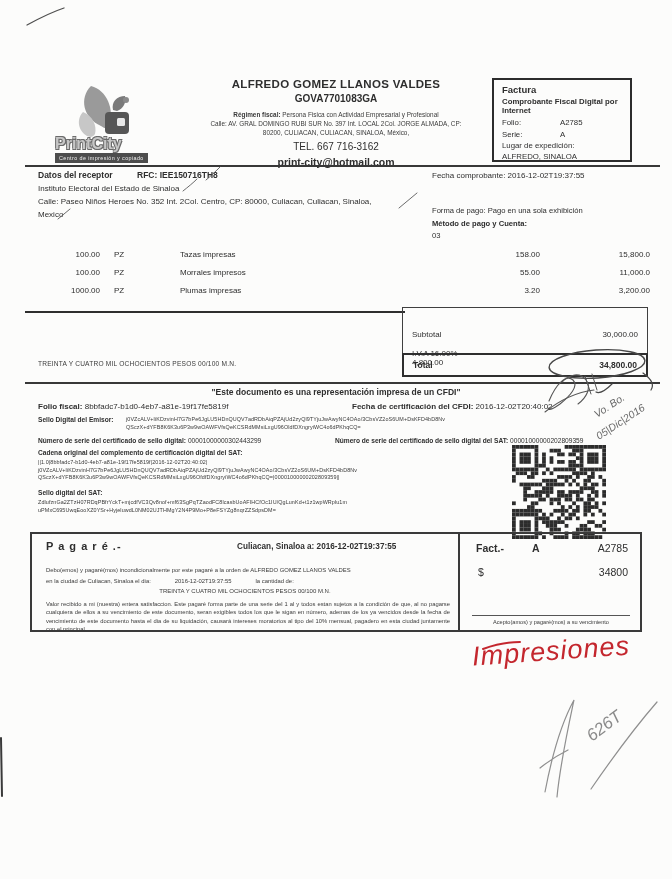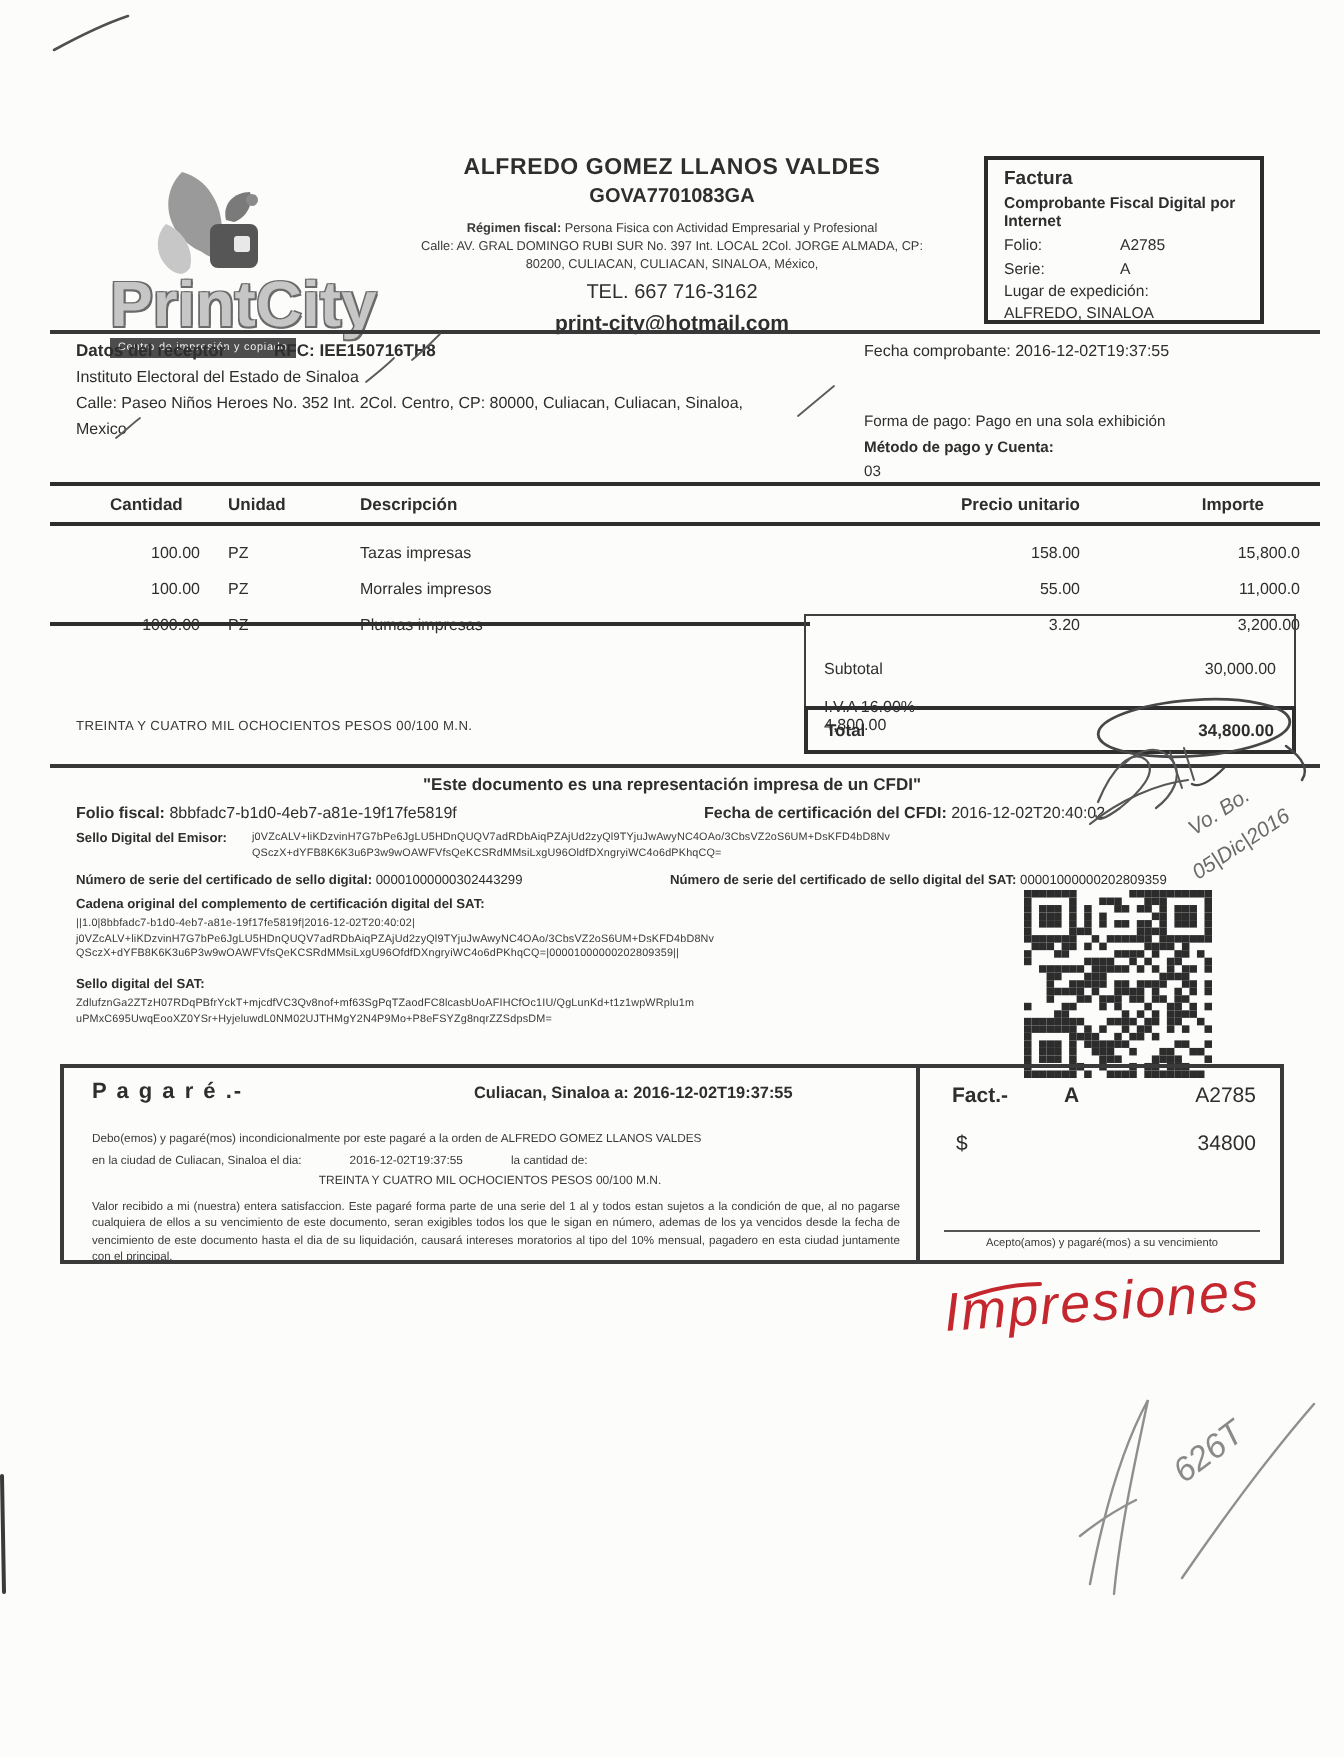"PrintCity" .logo-name { font-size: 32px -> 16px }
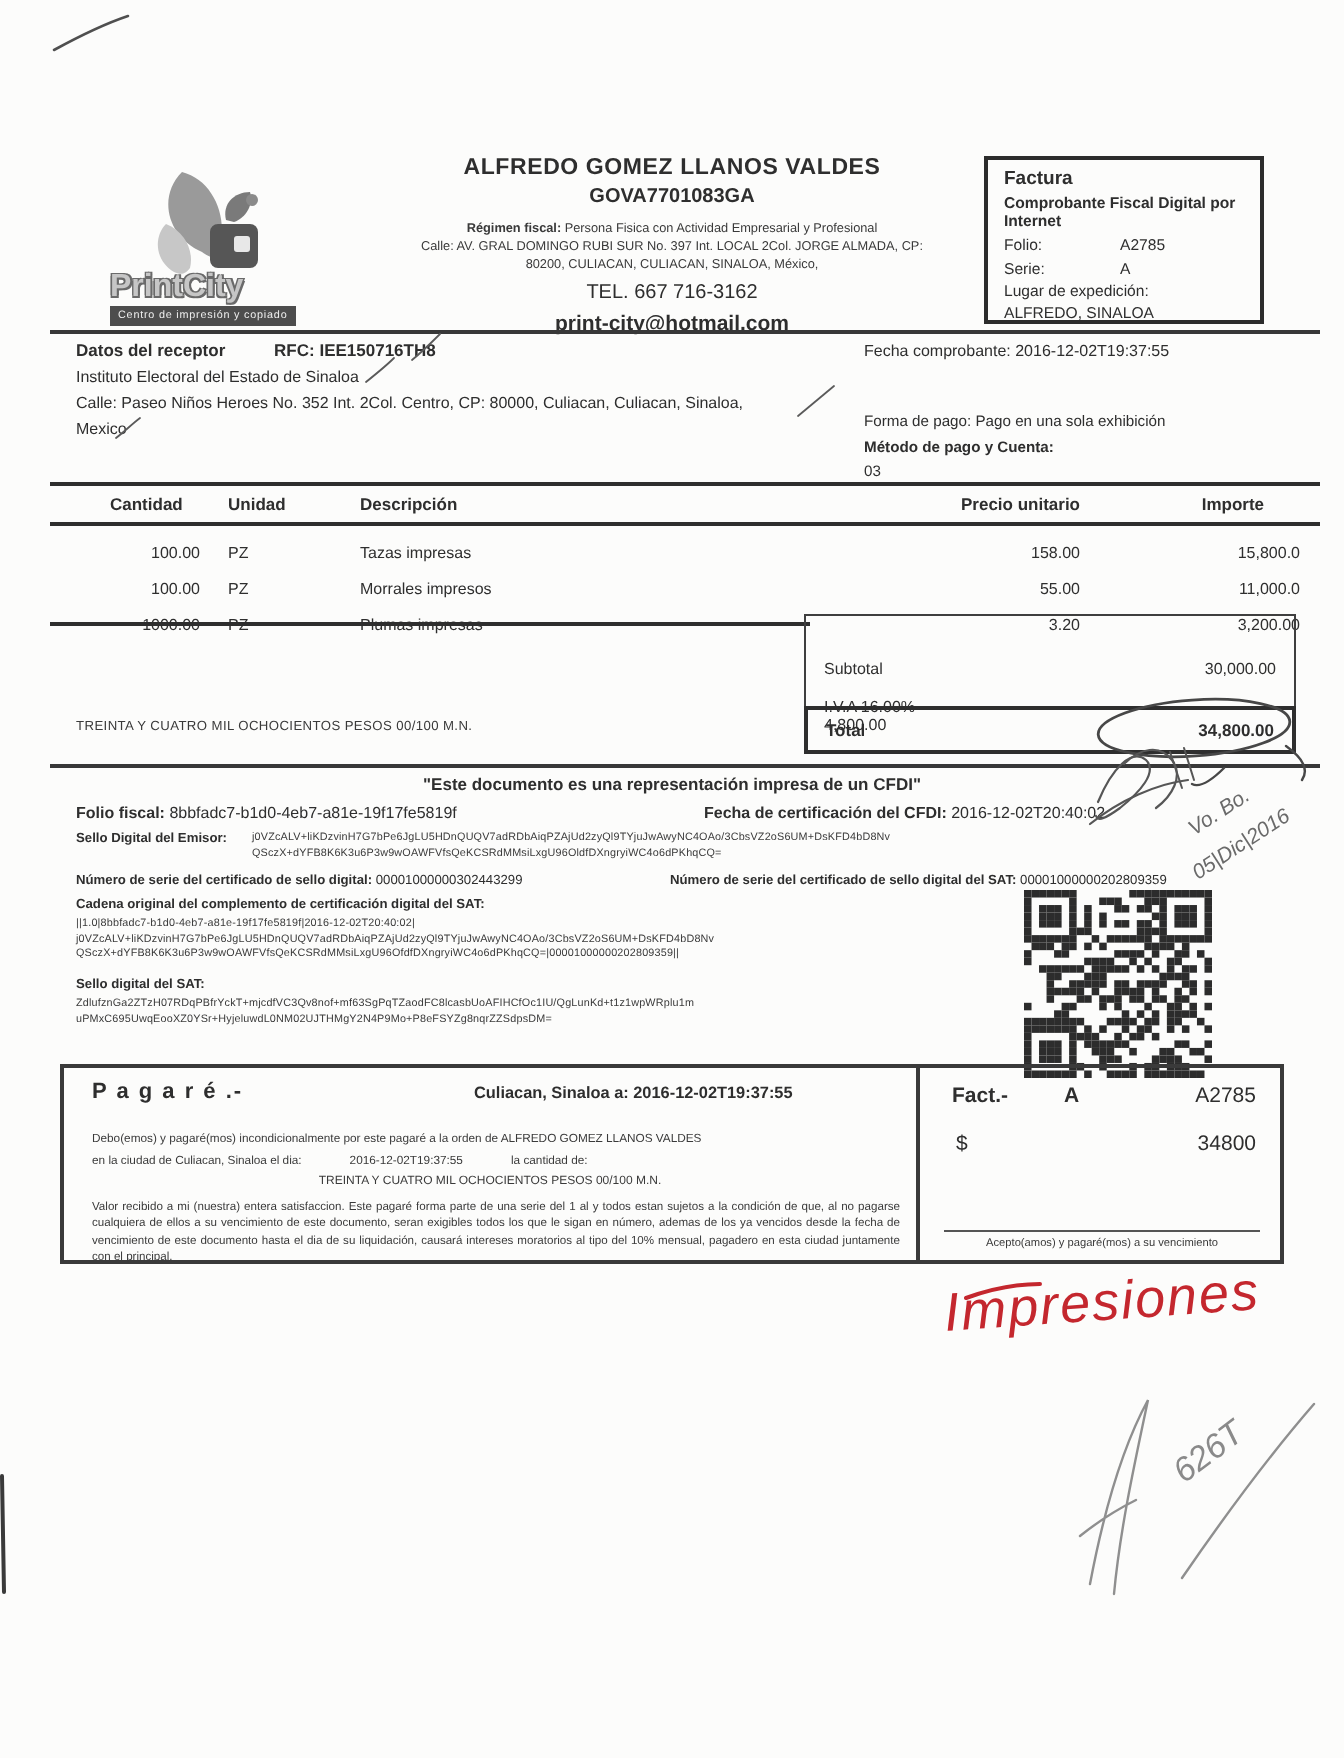"Cantidad" div.items-header { html: <div> <div>Cantidad</div> <div>Unidad</div> <div>Descripción</div> <div>Precio unitario</div> <div>Importe</div> </div> -> none }
